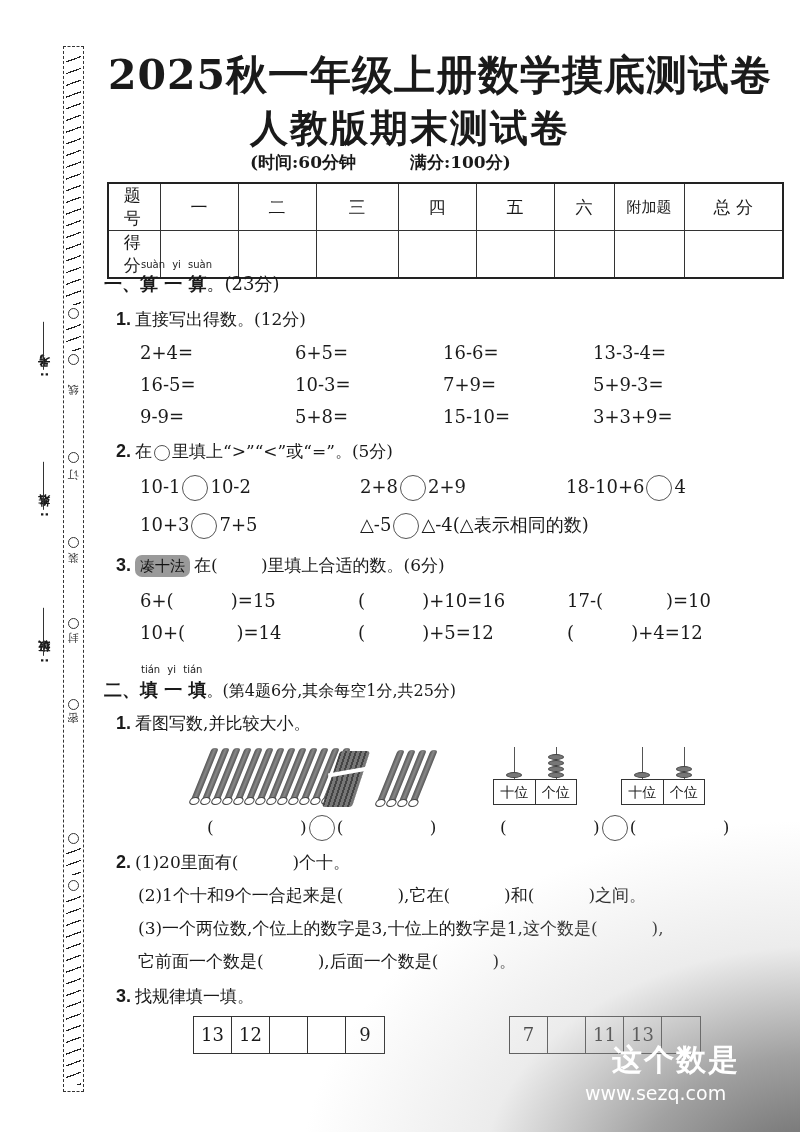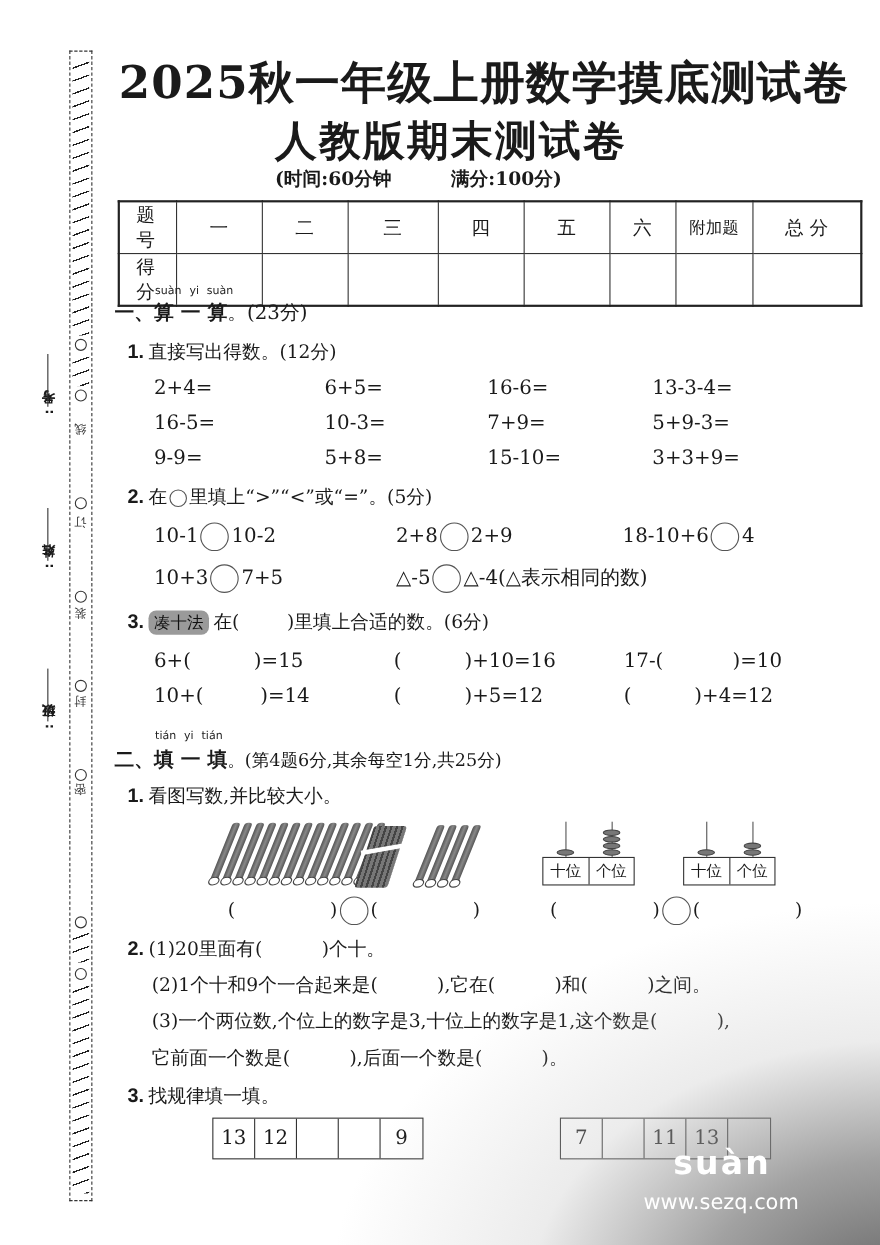"suàn" div.watermark { text: suàn -> 这个数是 }
